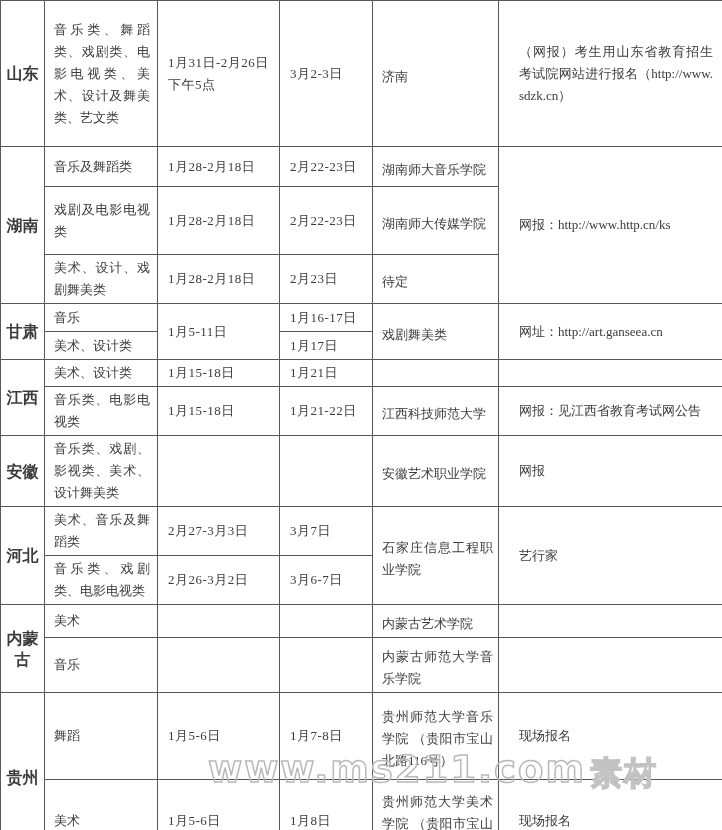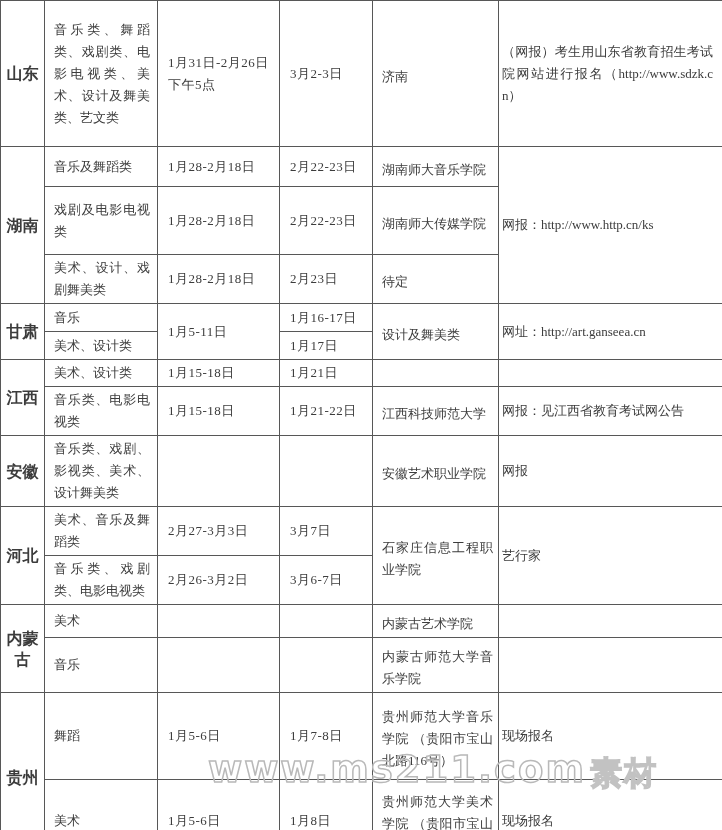"（网报）考生用山东省教育招生考试院网站进行报名（http://www.sdzk." td.info { padding: 2px 9px 2px 3px -> 2px 9px 2px 20px }
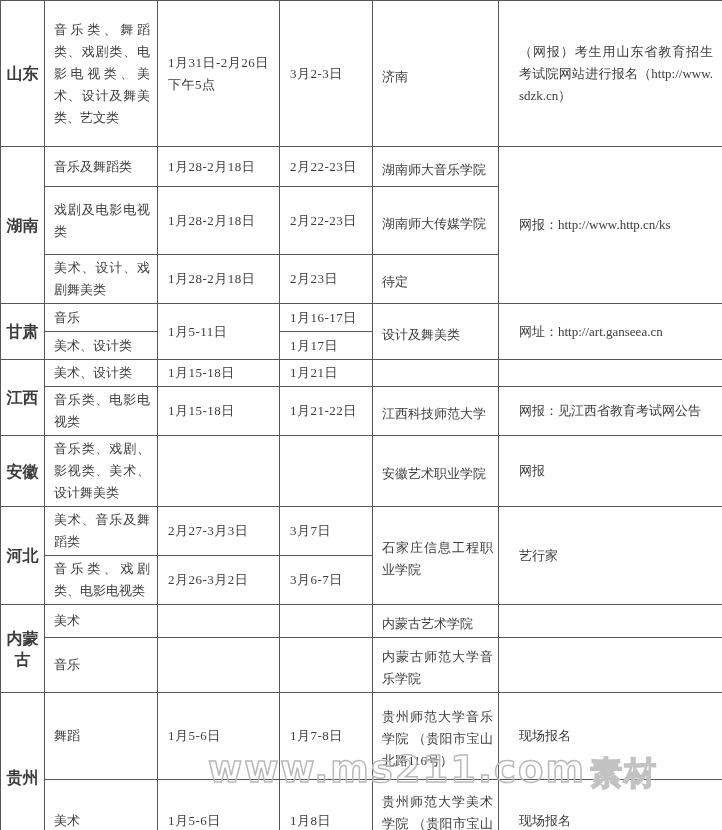"设计及舞美类" td.loc { text: 设计及 -> 戏剧 }
